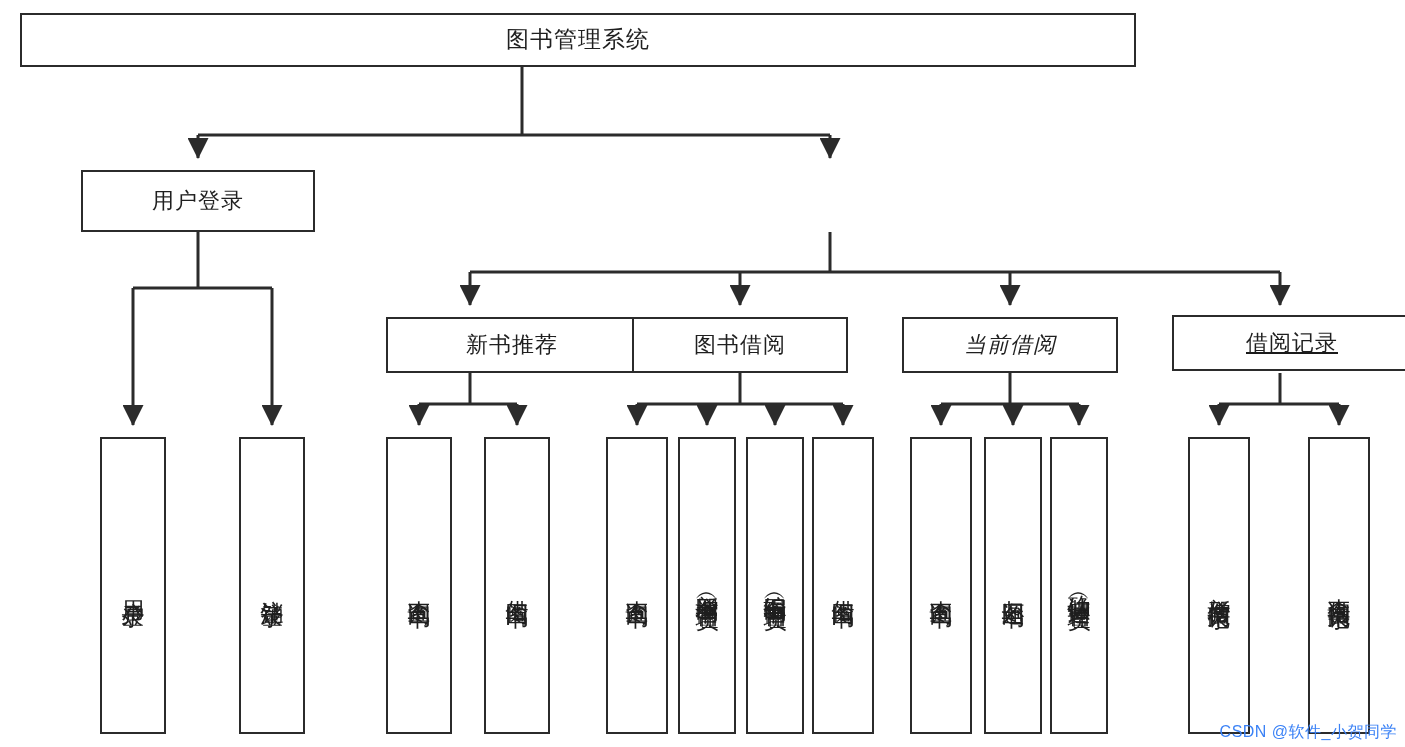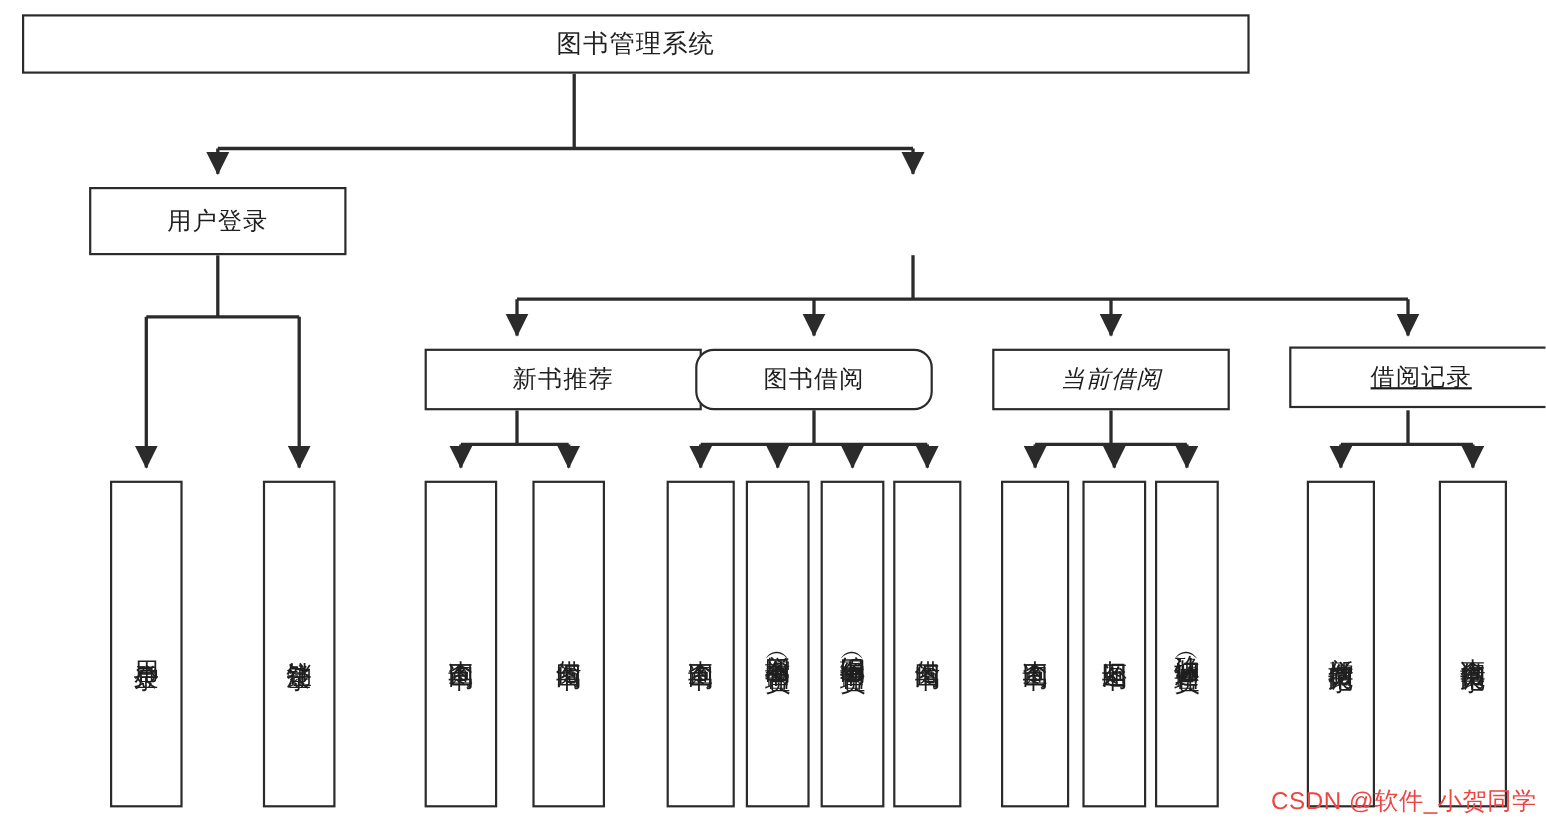"图书借阅" div.node { border-radius: 17px -> none }
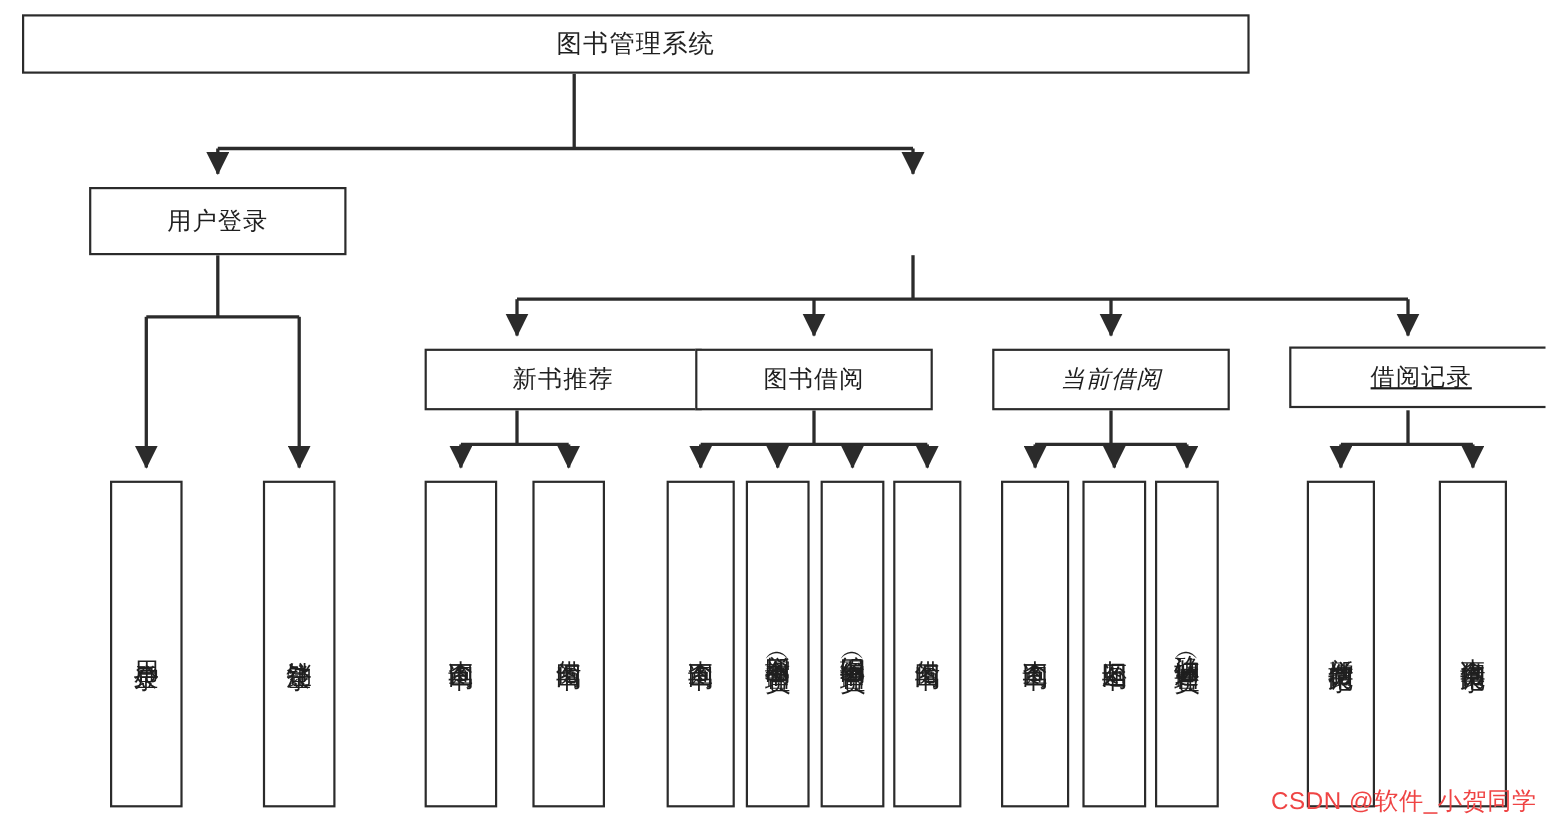"CSDN @软件_小贺同学" .watermark { color: #ef4444 -> #3b82f6; font-size: 22px -> 16px }
